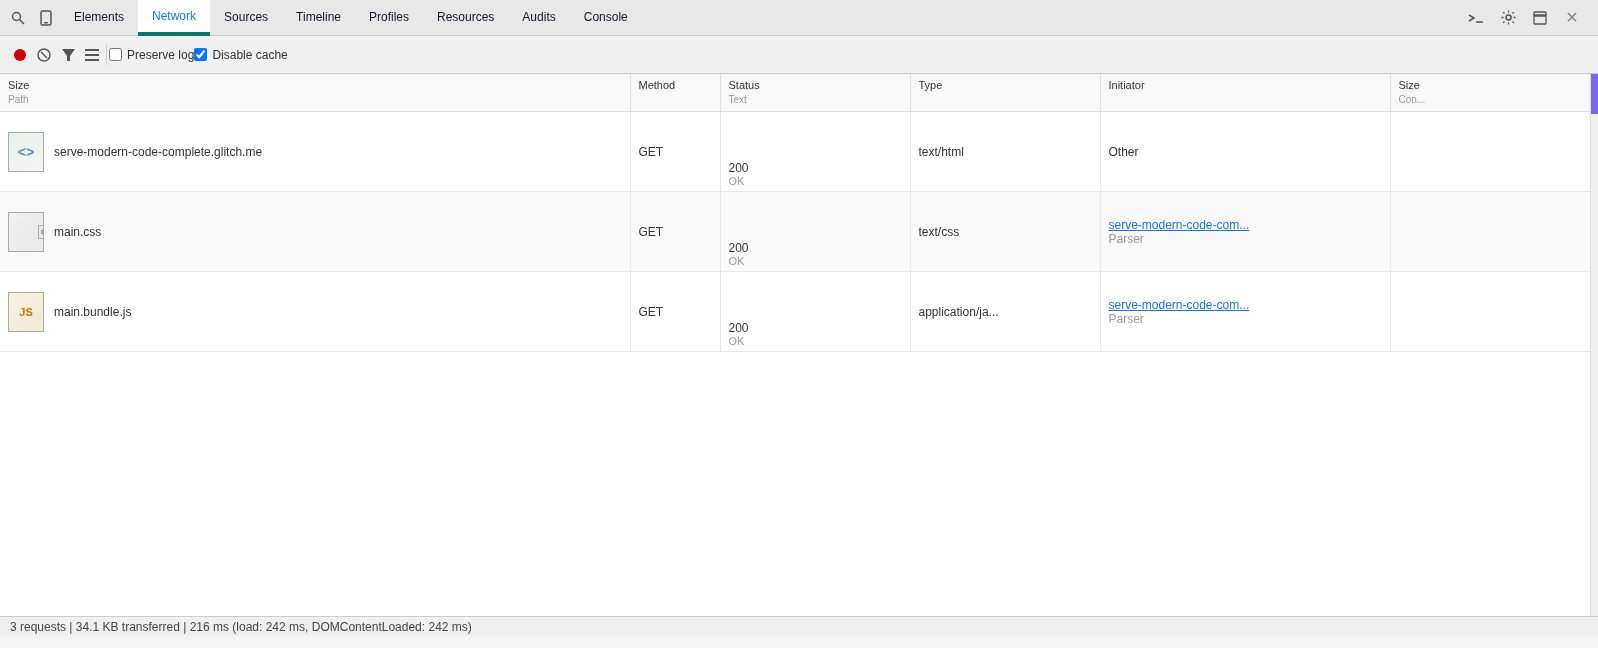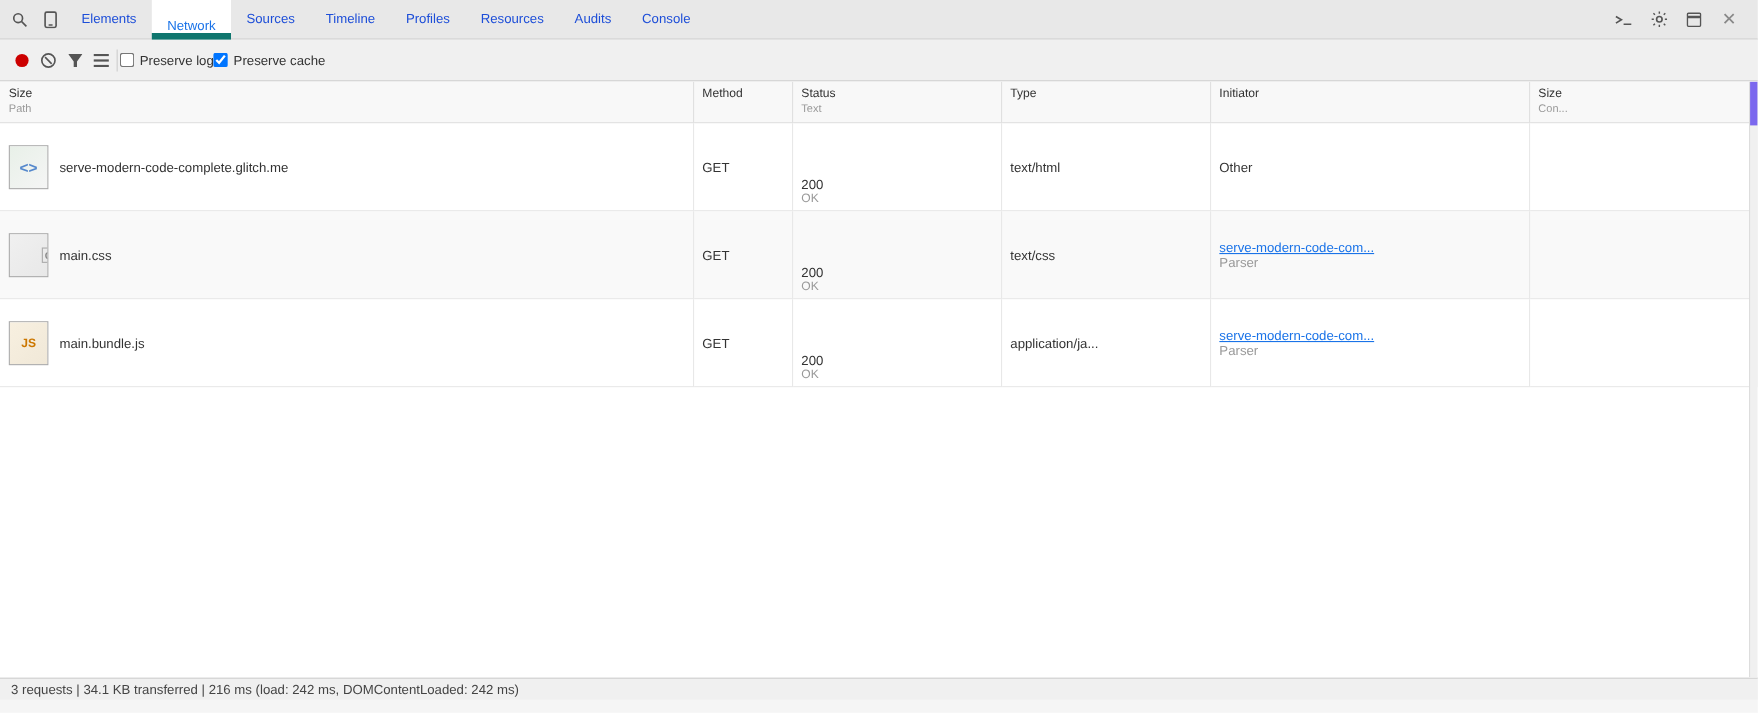"Elements" .nav-tab { color: #1d4ed8 -> #0f172a }
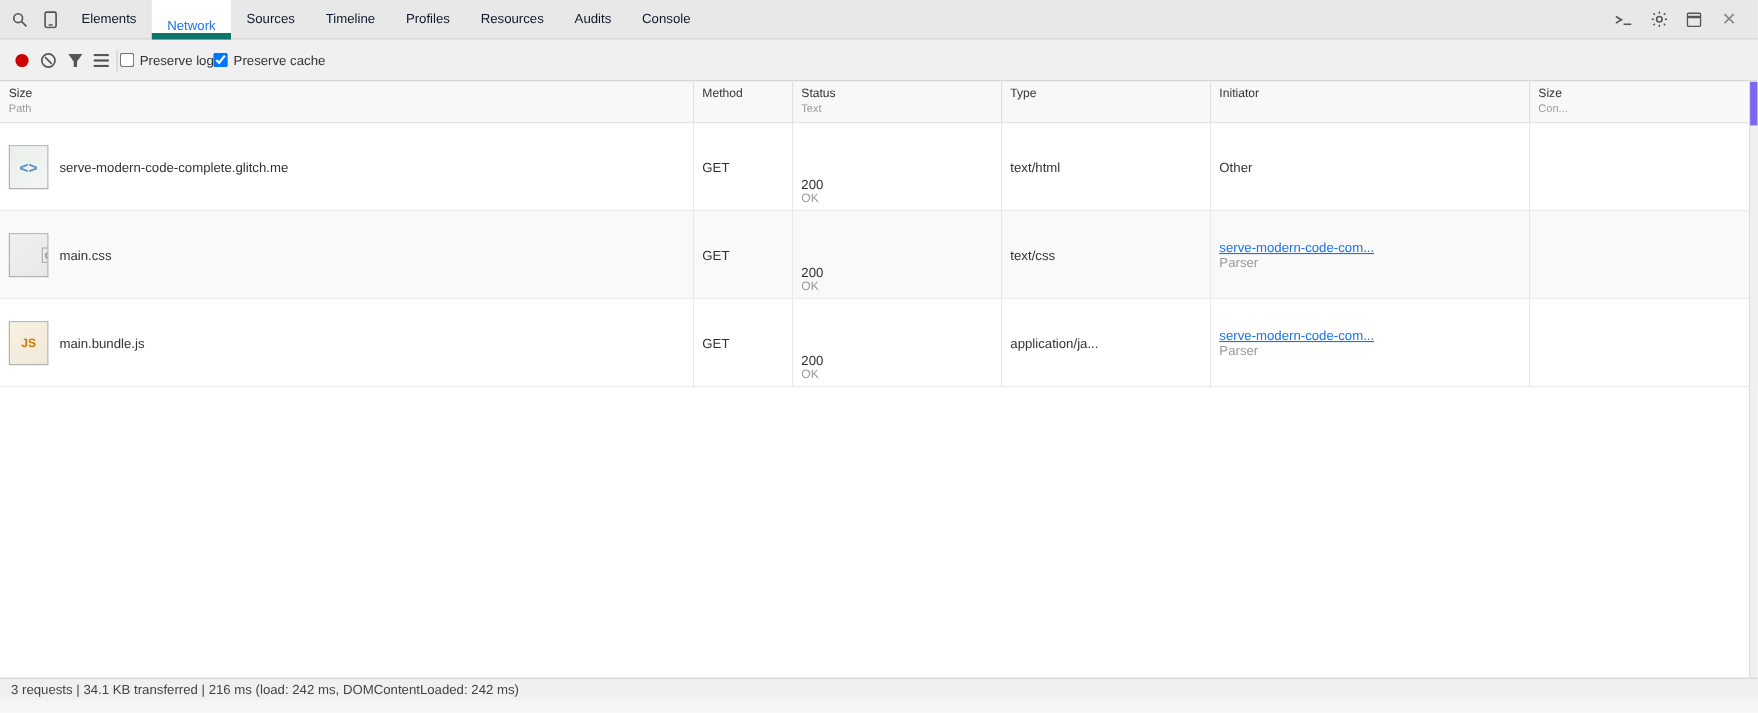"Network" .nav-tab.active { align-items: flex-end -> none; border-bottom: 6px solid #0f766e -> 4px solid #0f766e }
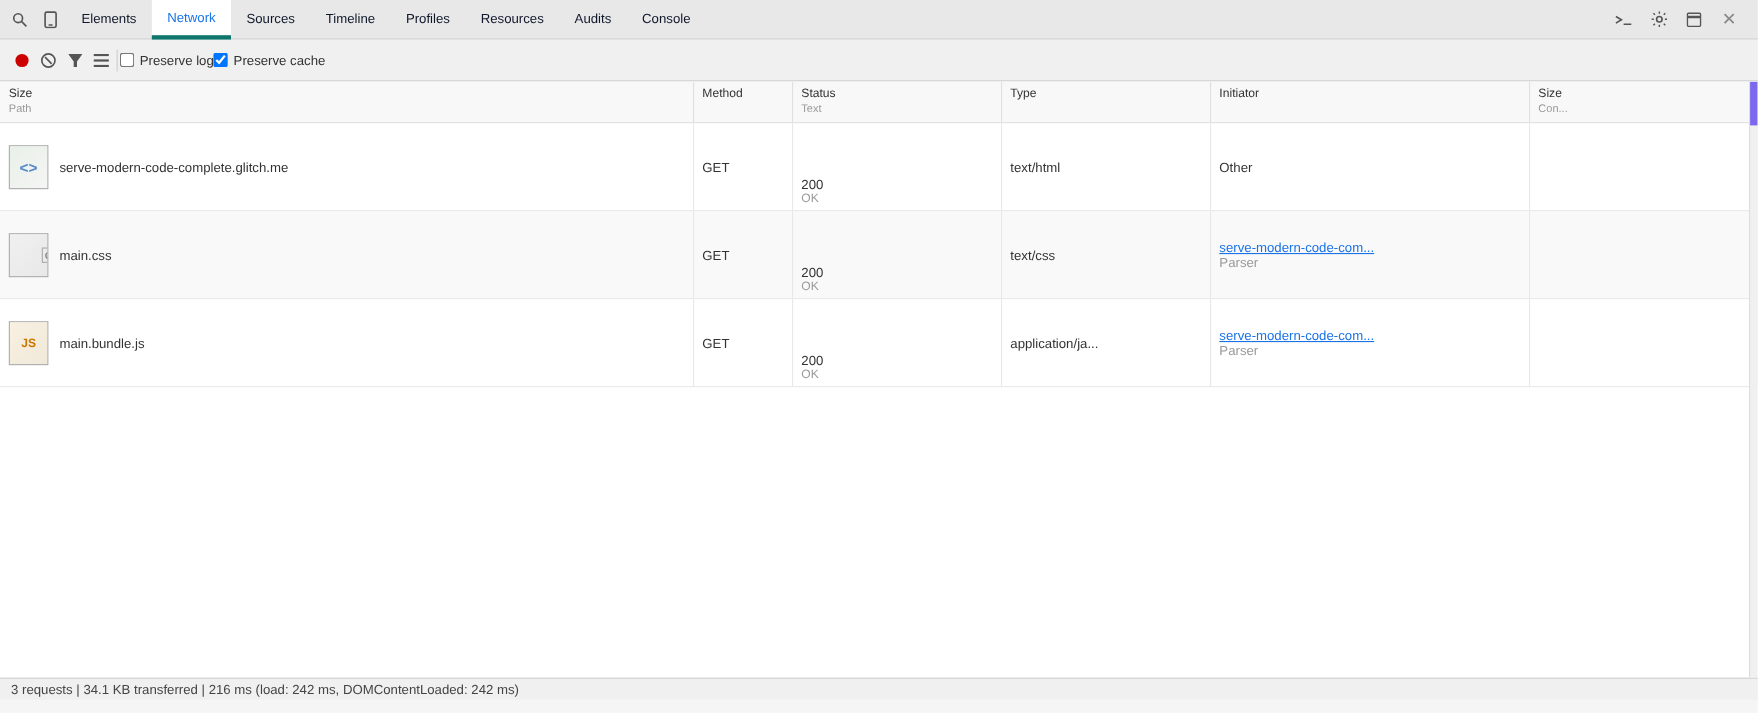"Preserve cache" span { text: Preserve -> Disable }
